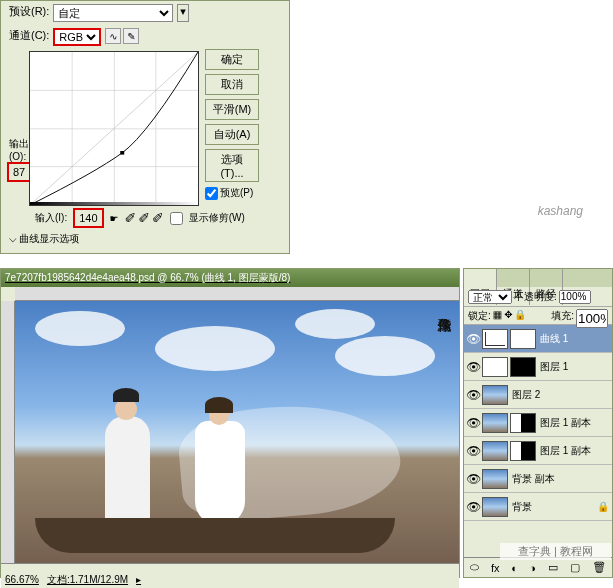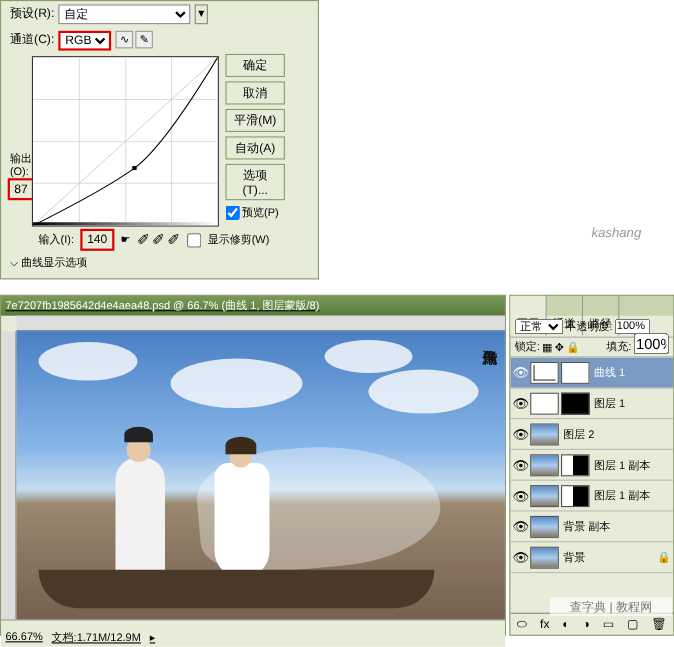"锁定:" .panel-lock { align-items: flex-end -> flex-start }
